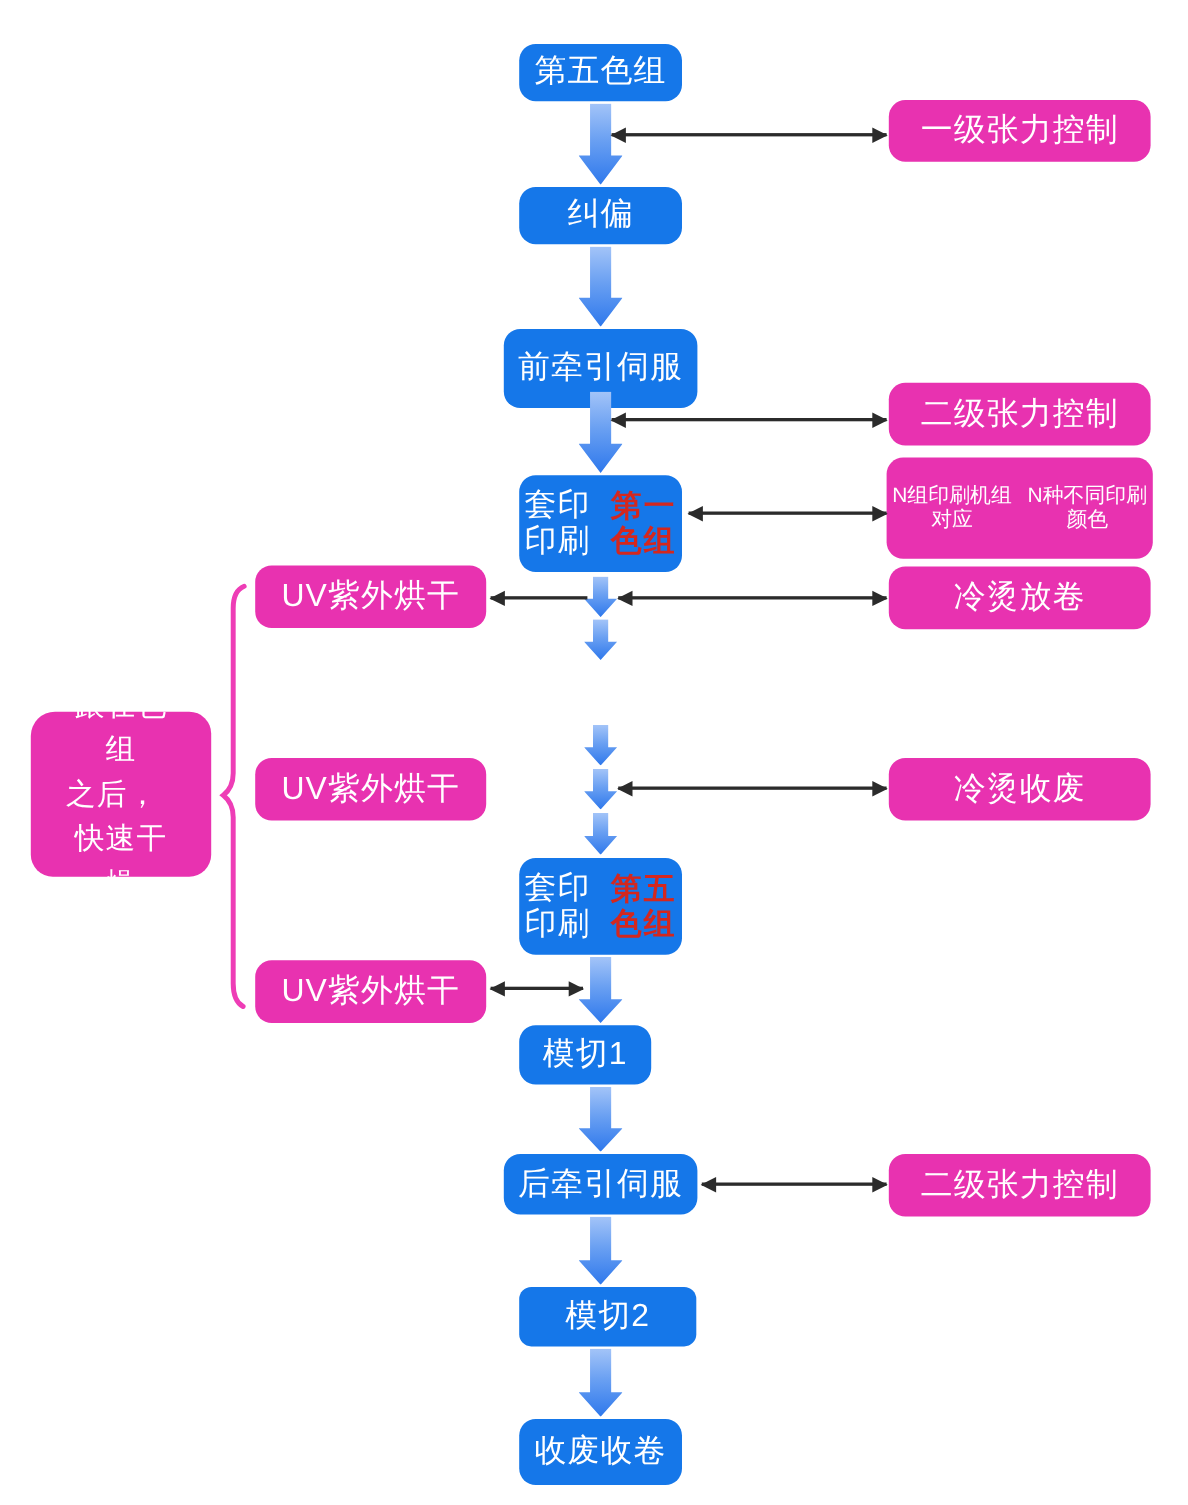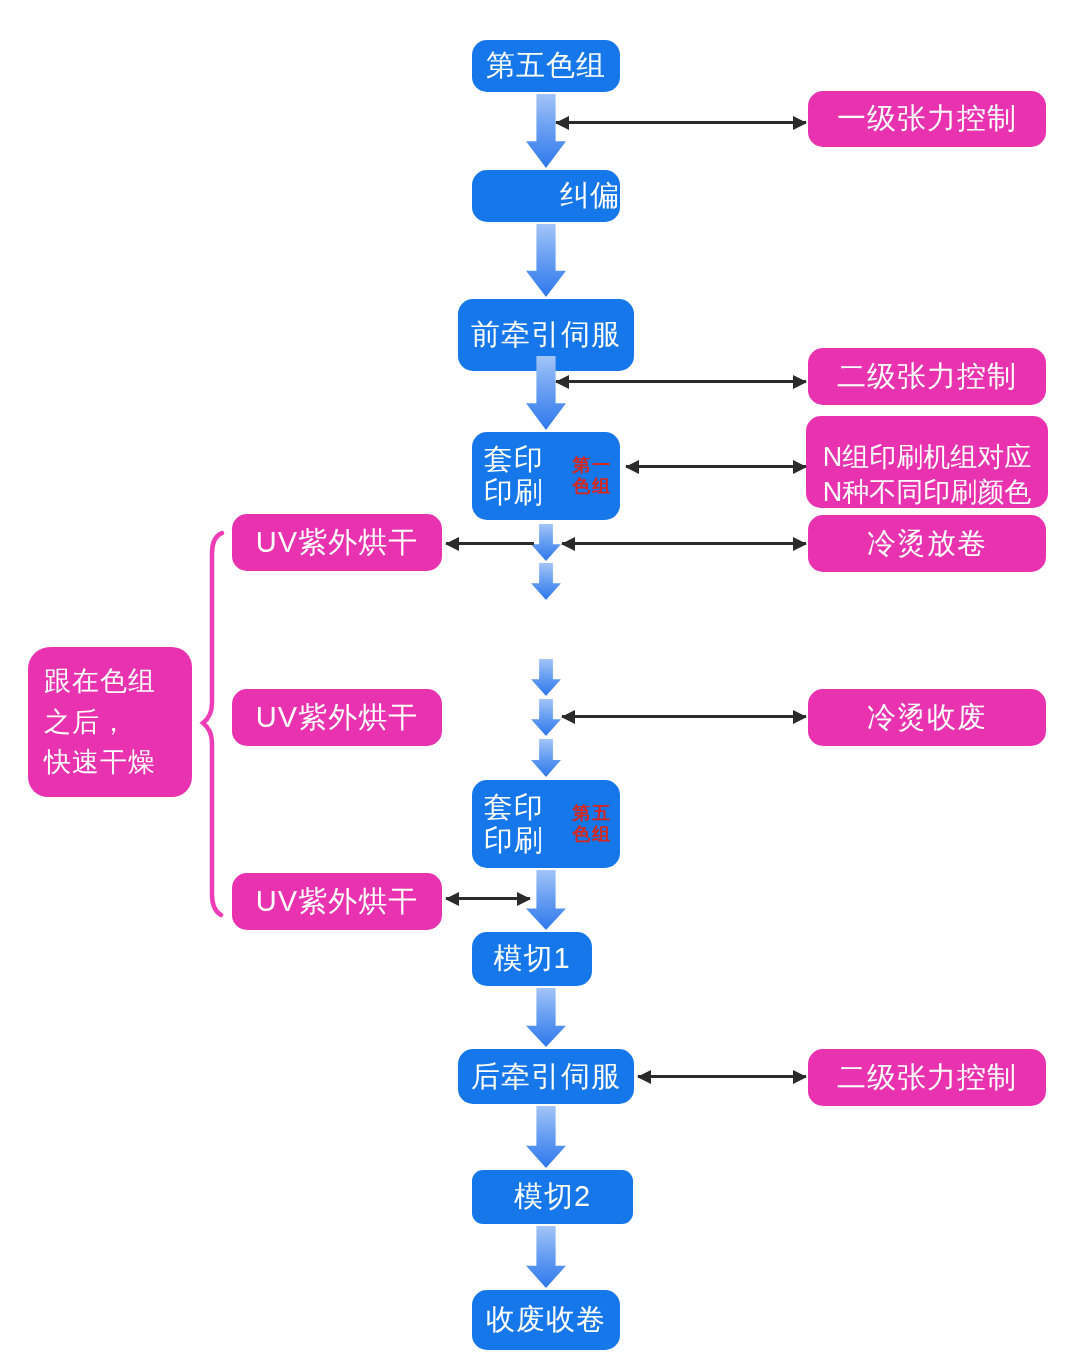"纠偏" div.node { justify-content: flex-end -> none }
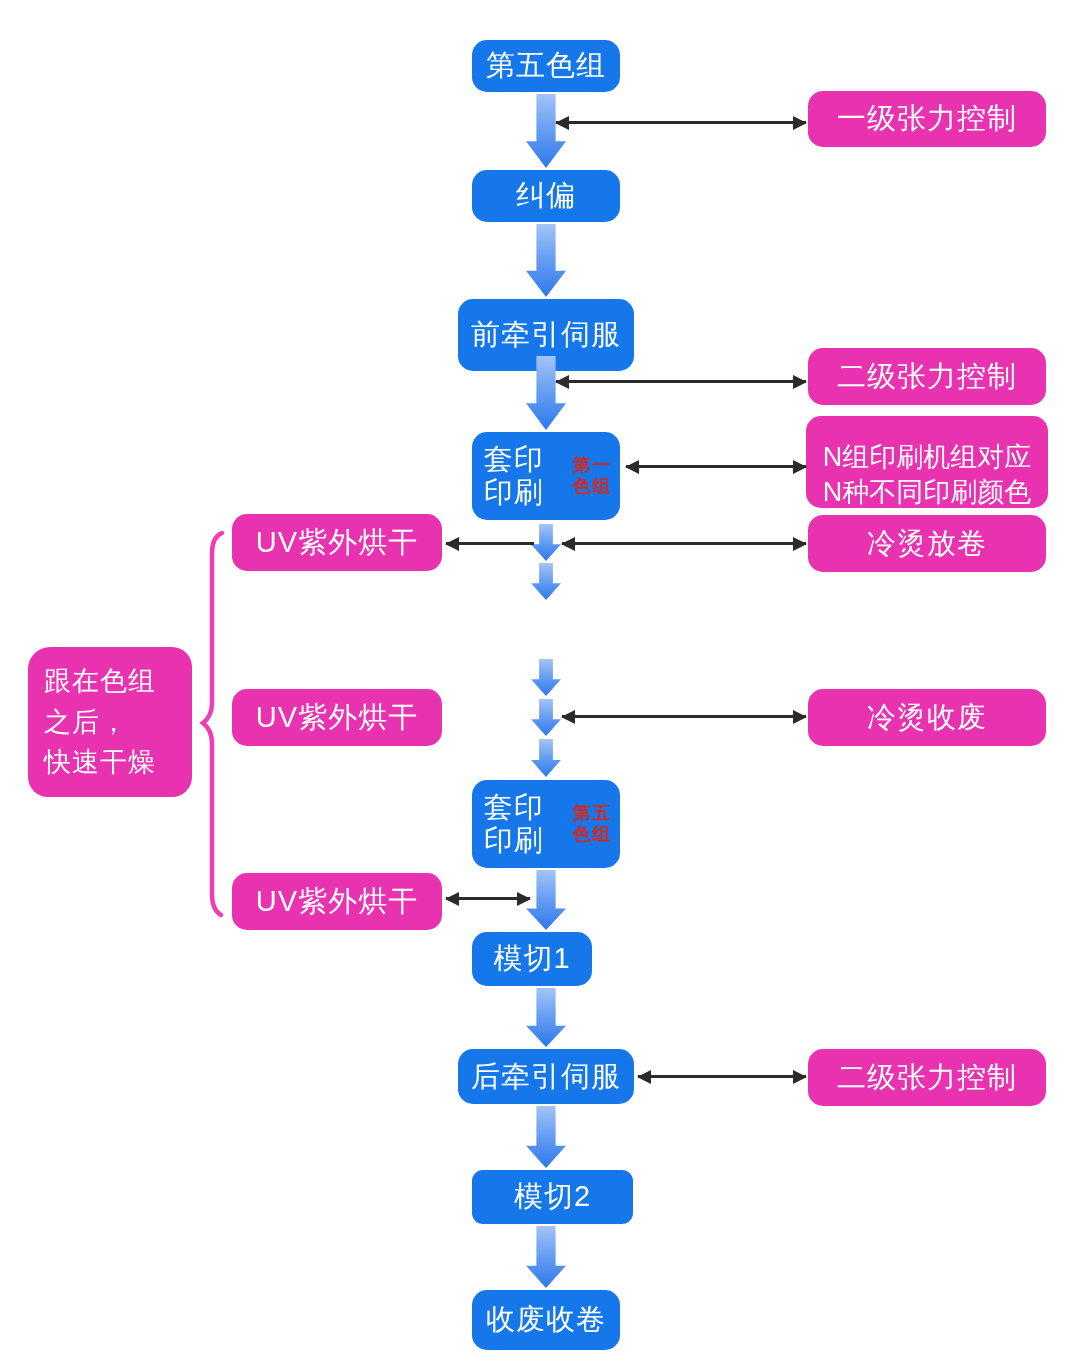"第一色组" .node .sub { font-size: 18px -> 28px }
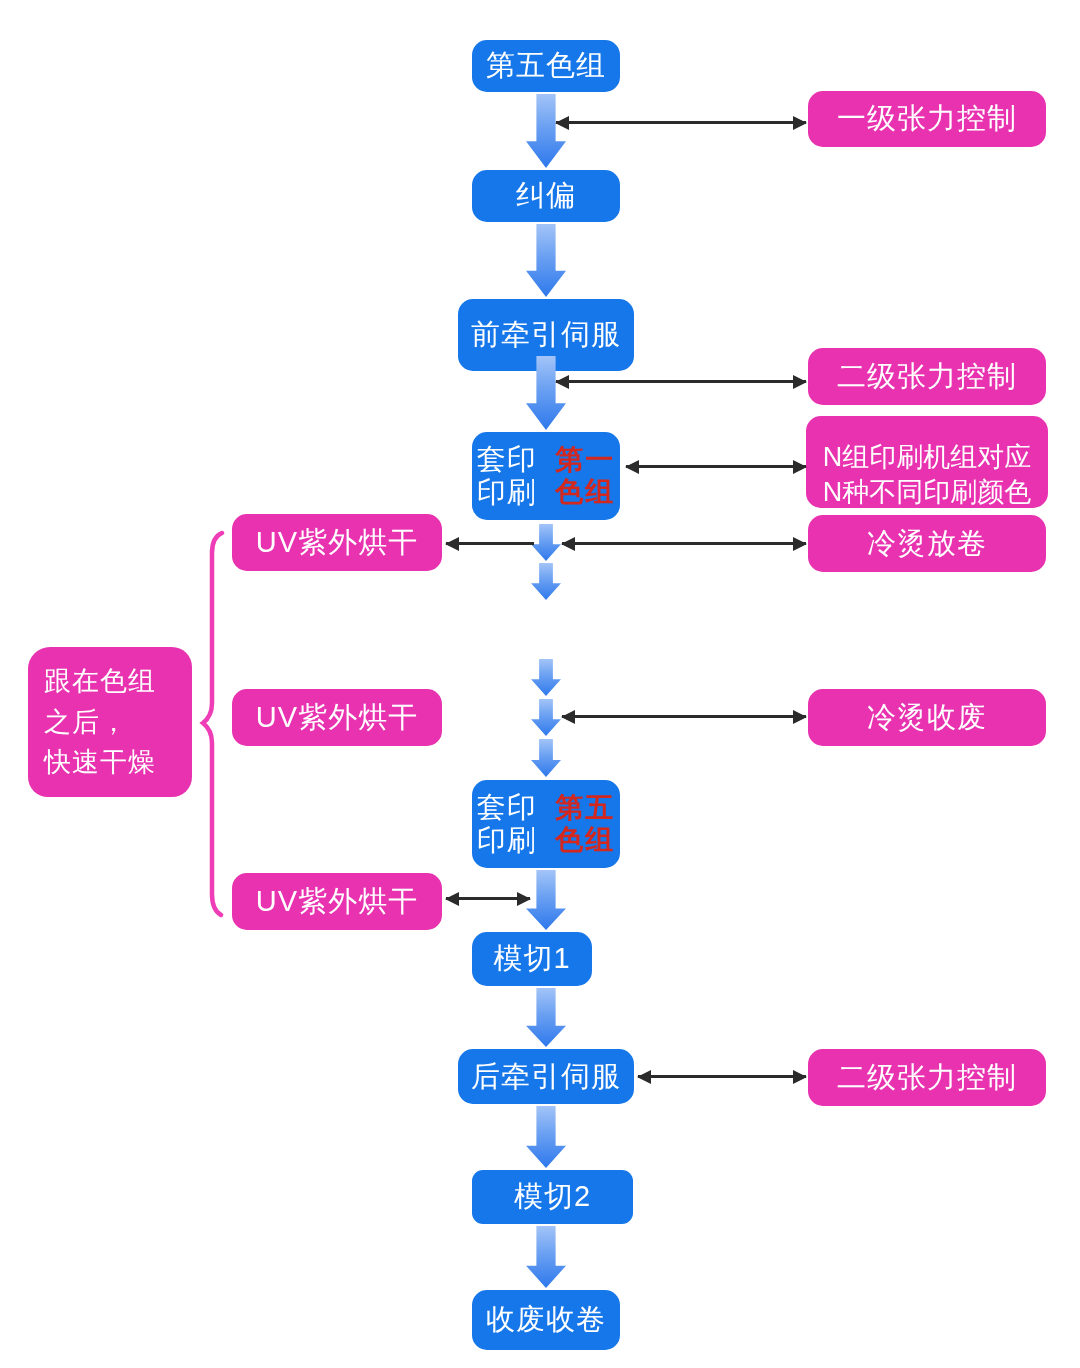"N组印刷机组对应" .node.multiline { flex-direction: column -> row; font-size: 27px -> 19px; justify-content: flex-end -> none }
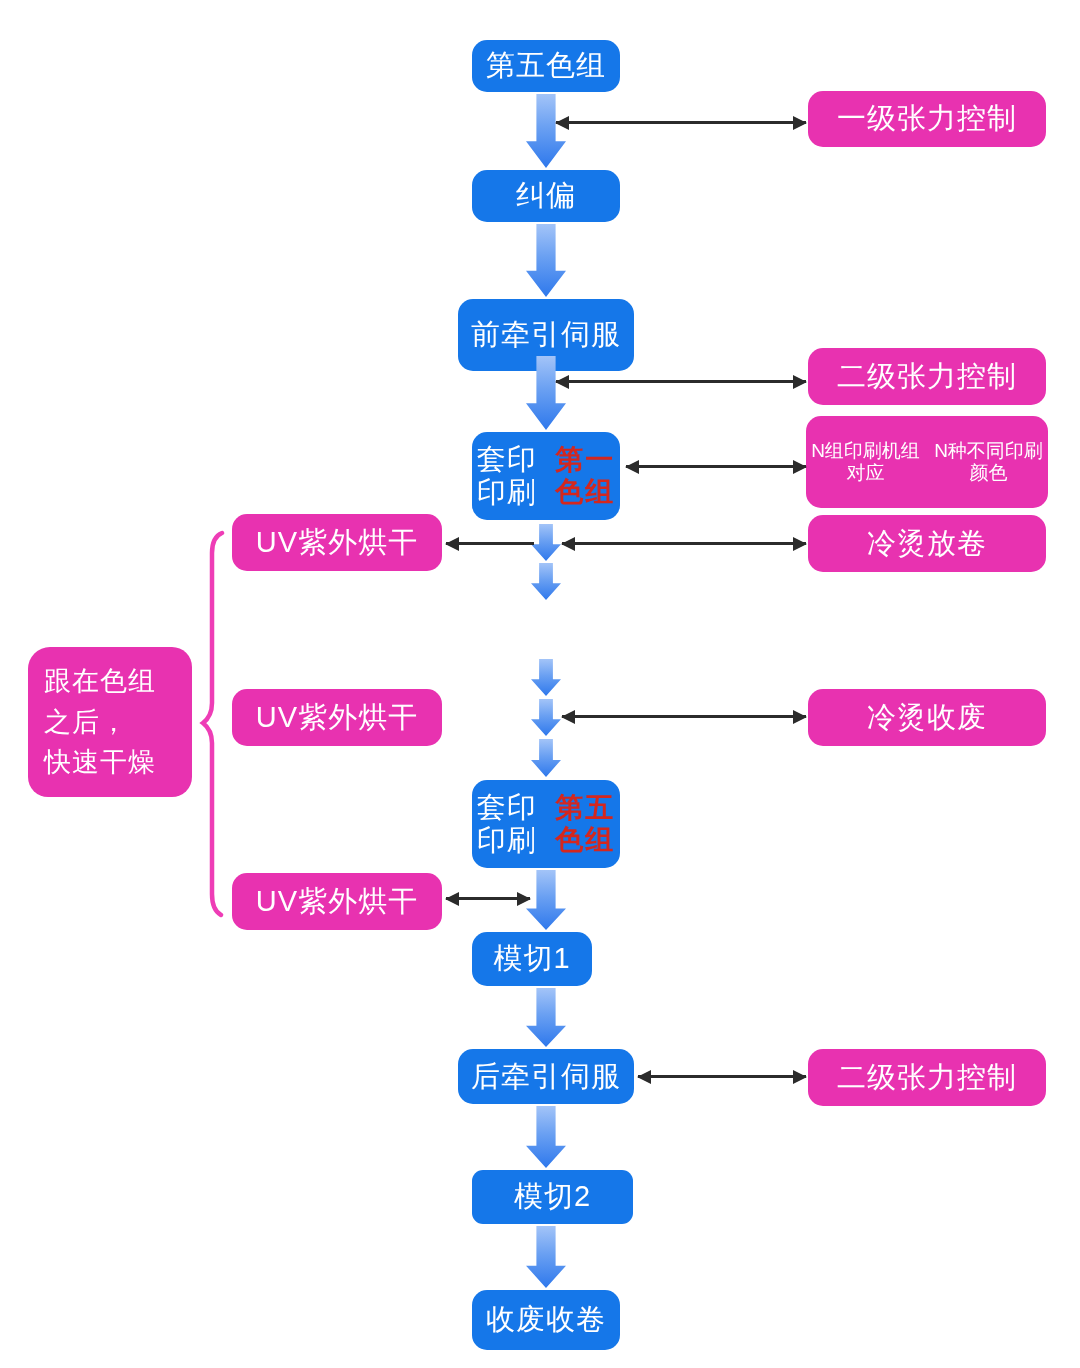"跟在色组" .node.note { padding: 10px 16px -> 10px 32px }
